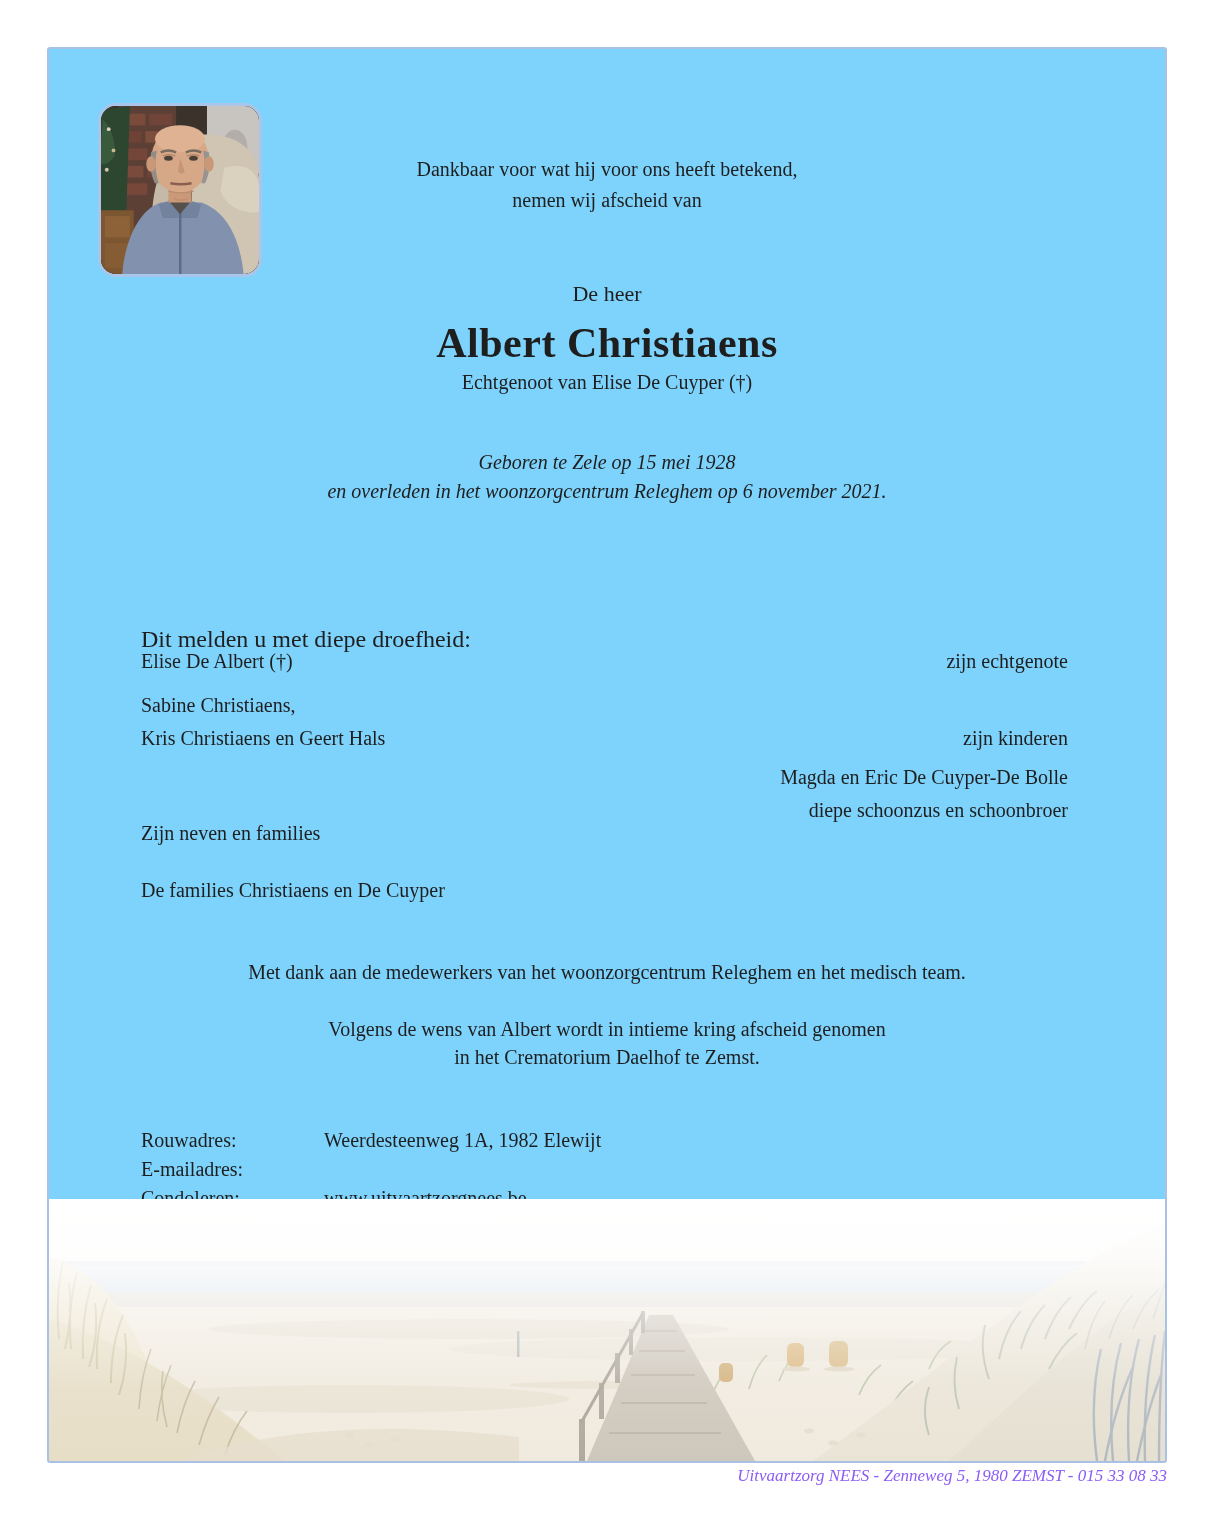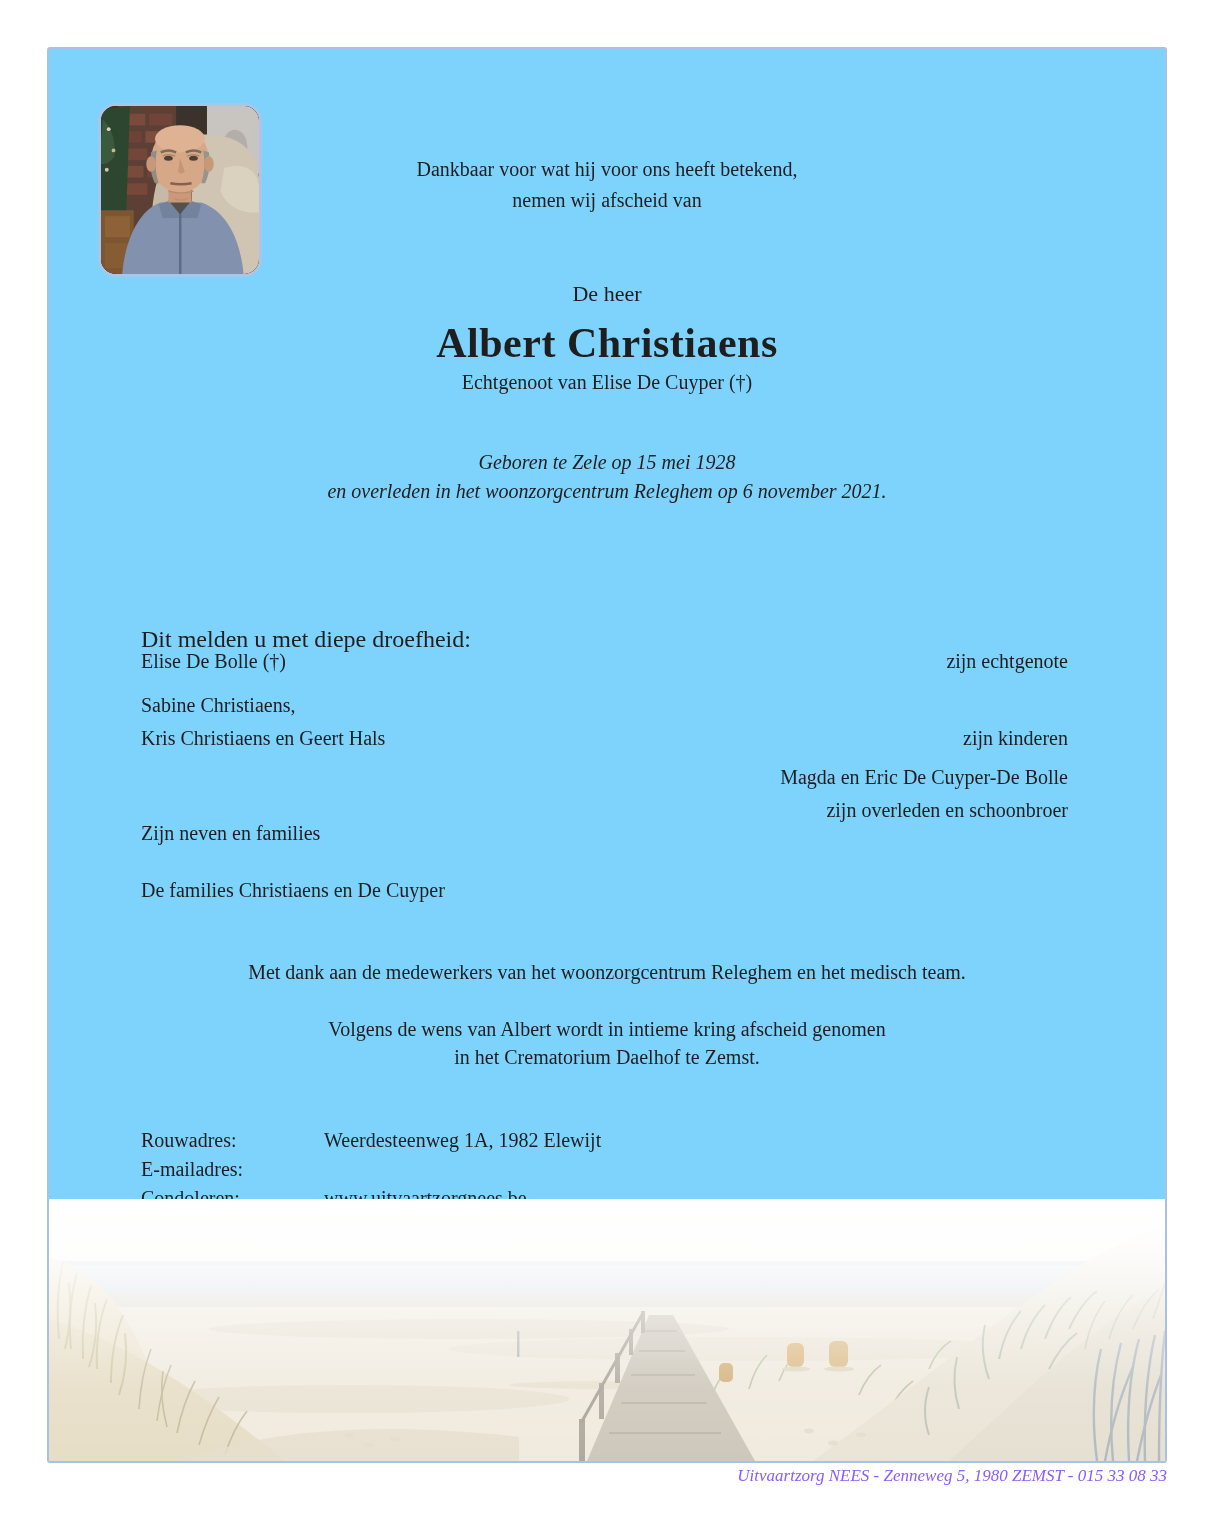"Elise De Bolle (†)" div { text: Bolle -> Albert }
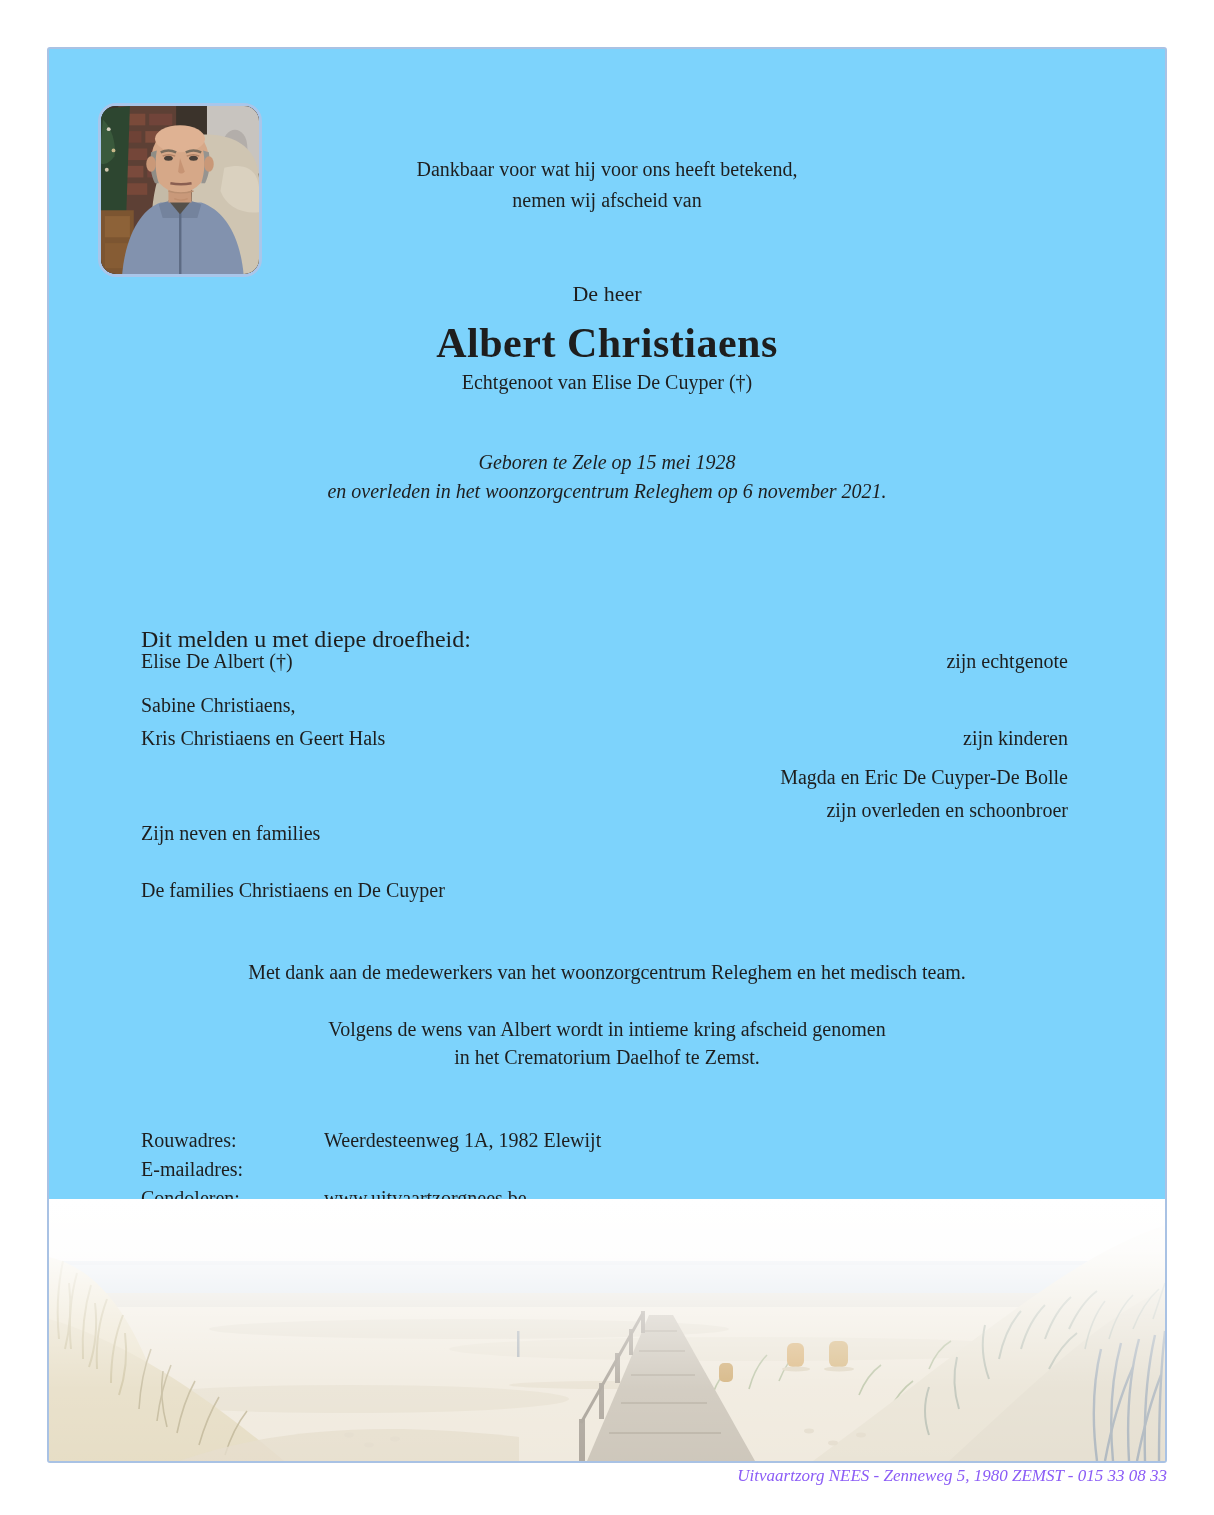"zijn overleden en schoonbroer" div.rel-relation { text: zijn overleden -> diepe schoonzus }
